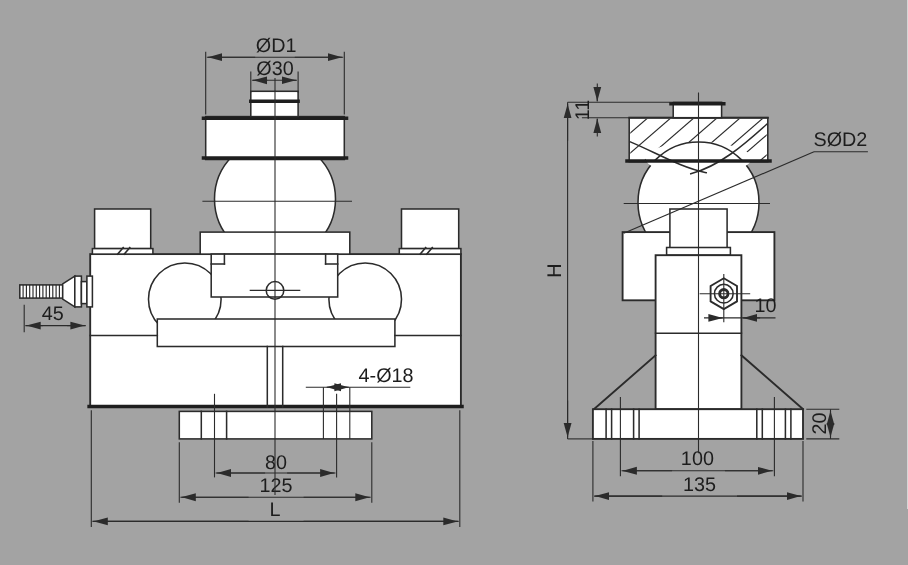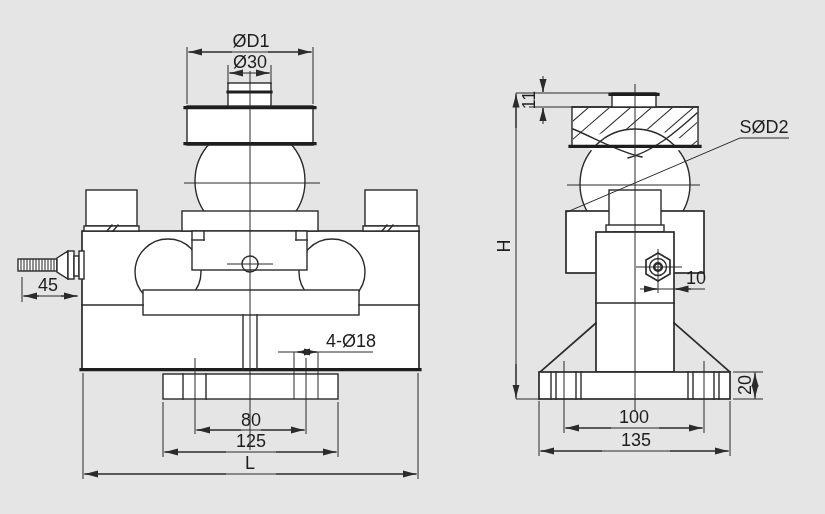"ØD1" .stage { background: #e5e5e5 -> #a3a3a3 }
